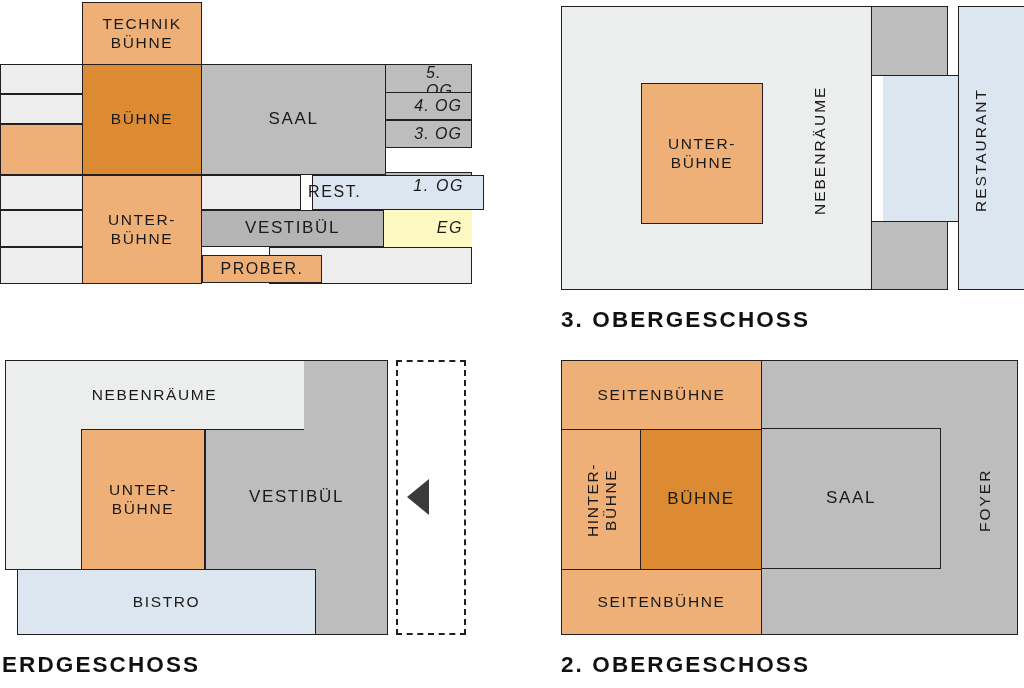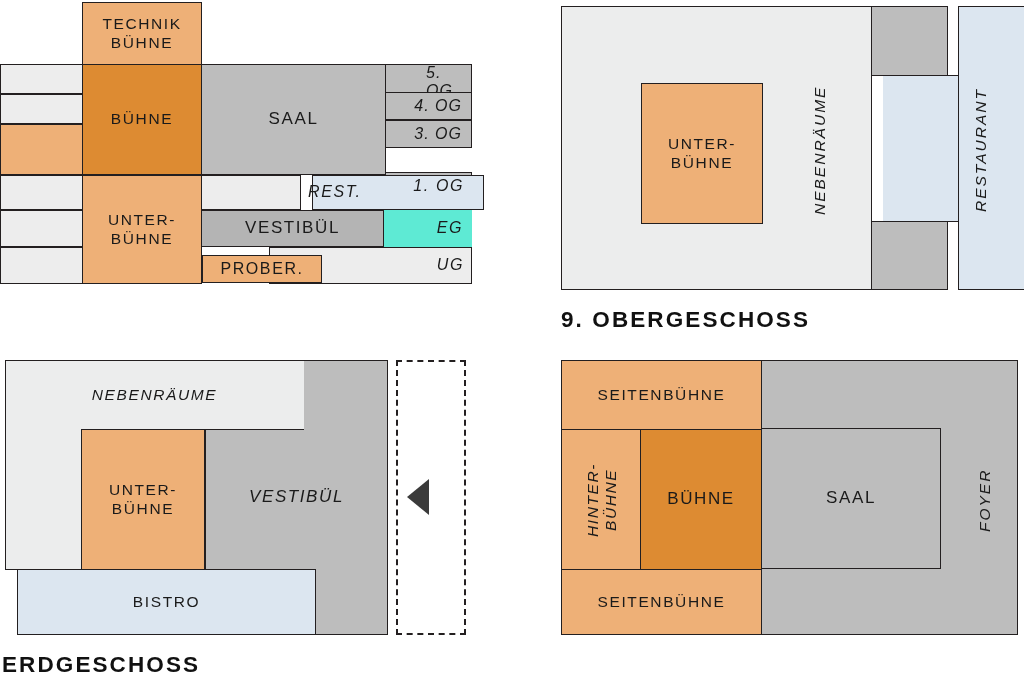"REST." .blk.noborder { font-style: italic -> none }
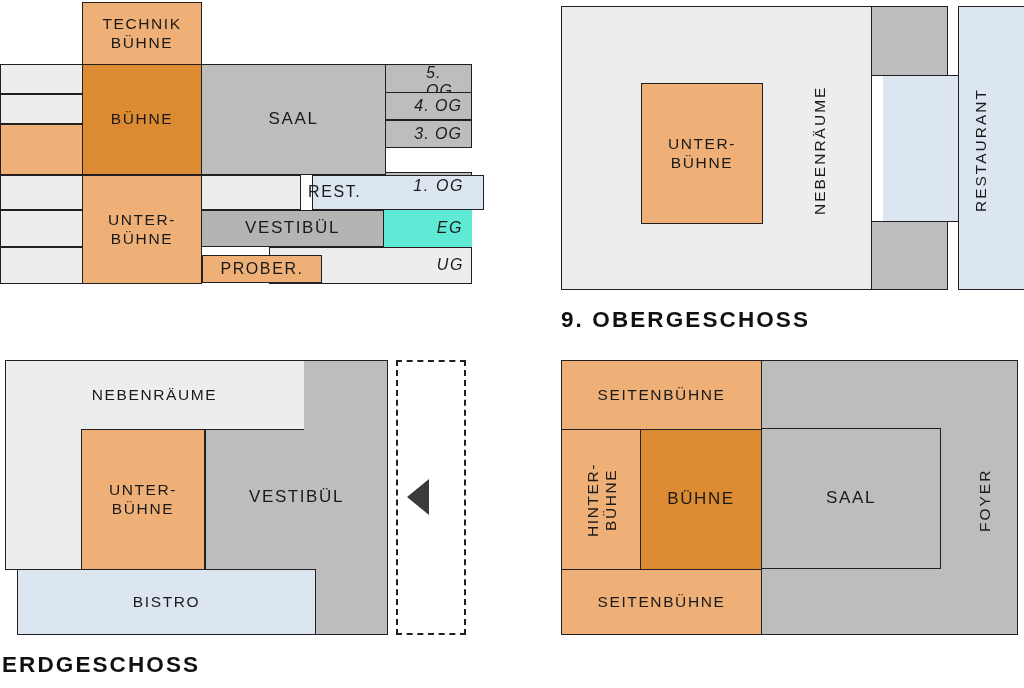"EG" .f-white { background: #5eead4 -> #fef9c3 }
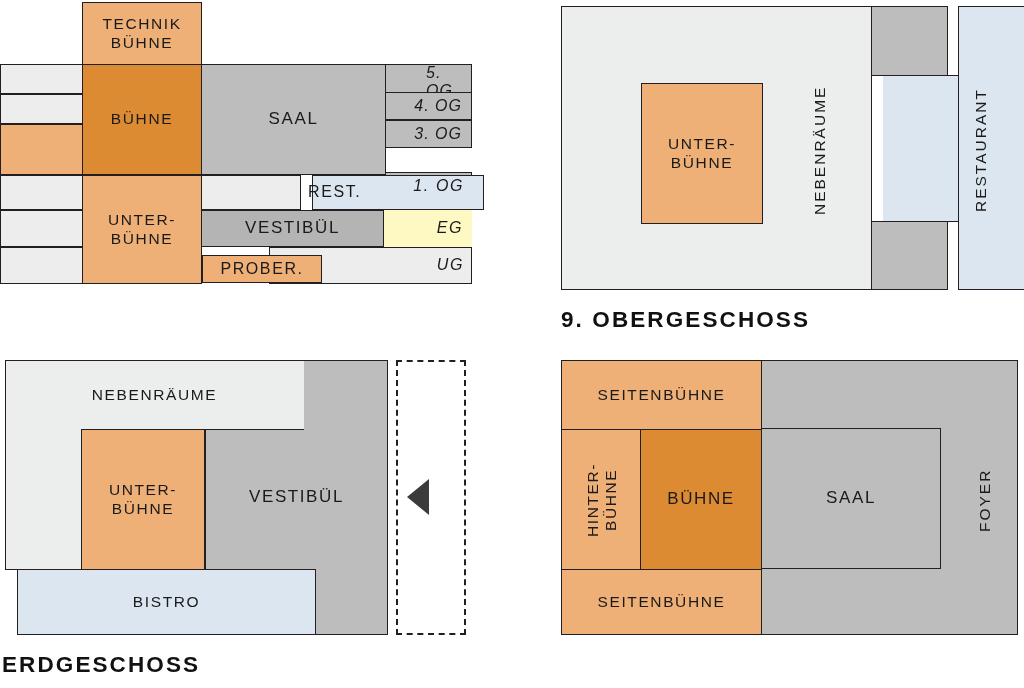"UG" div.blk { html: <div>UG</div> -> none }
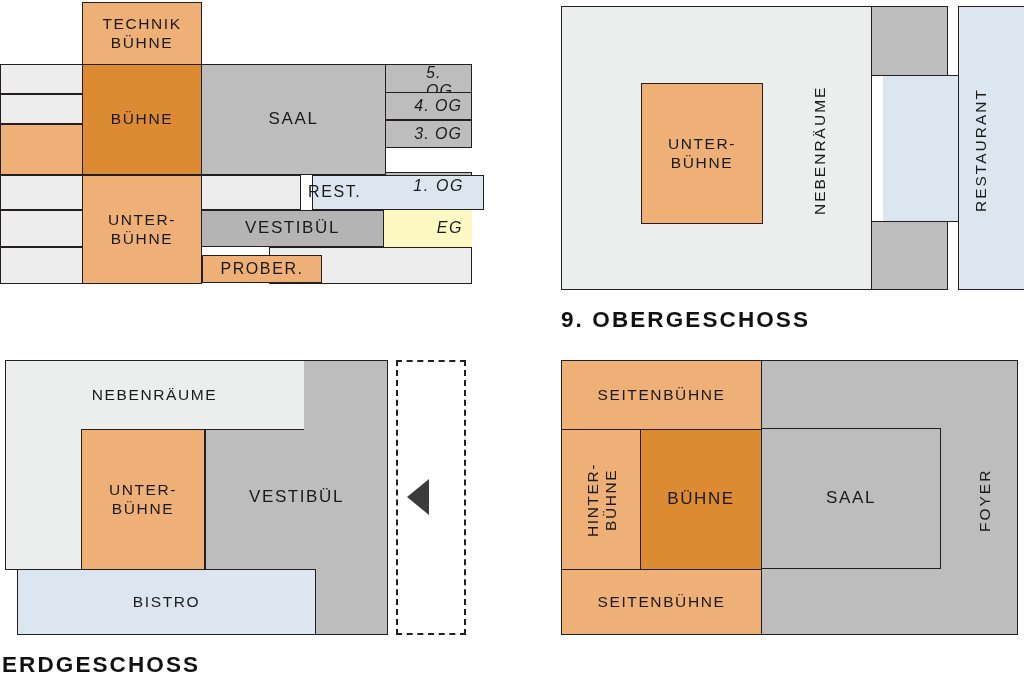"9. OBERGESCHOSS" div.caption { text: 9 -> 3 }
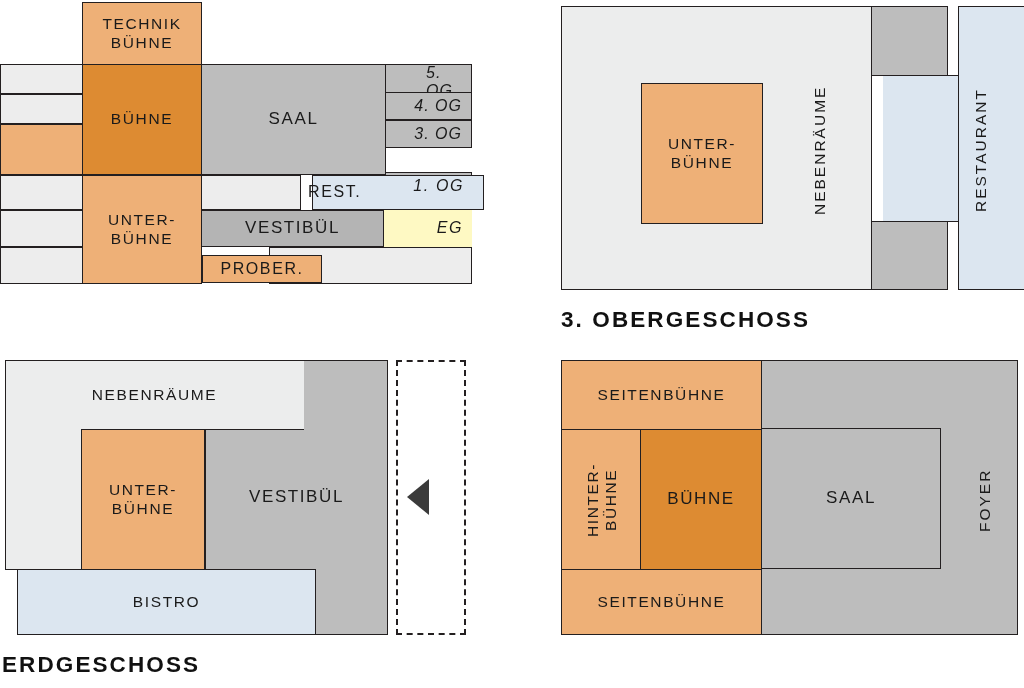"2. OBERGESCHOSS" div.caption { html: none -> <div>2. OBERGESCHOSS</div> }
